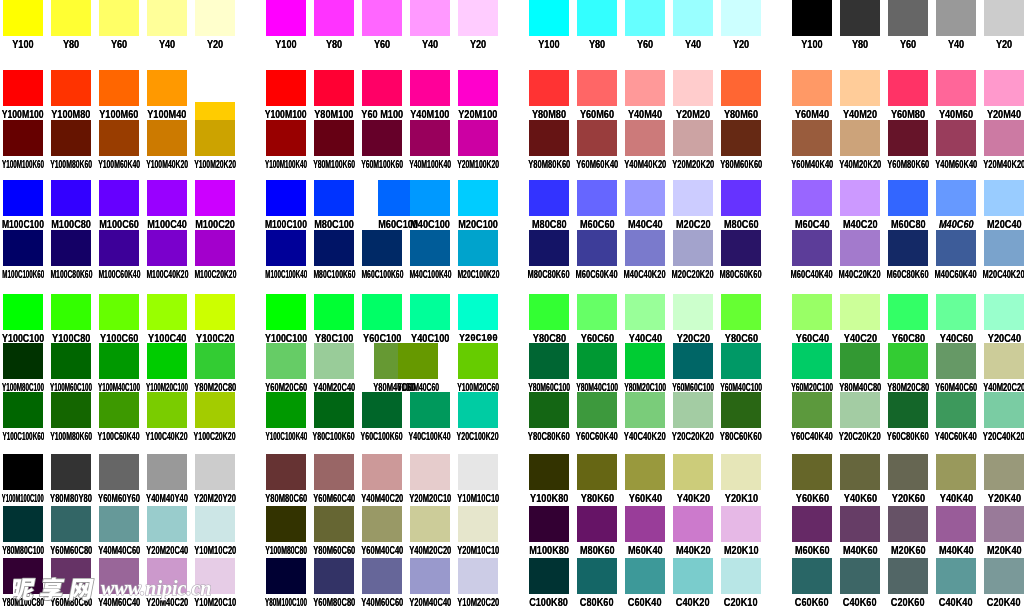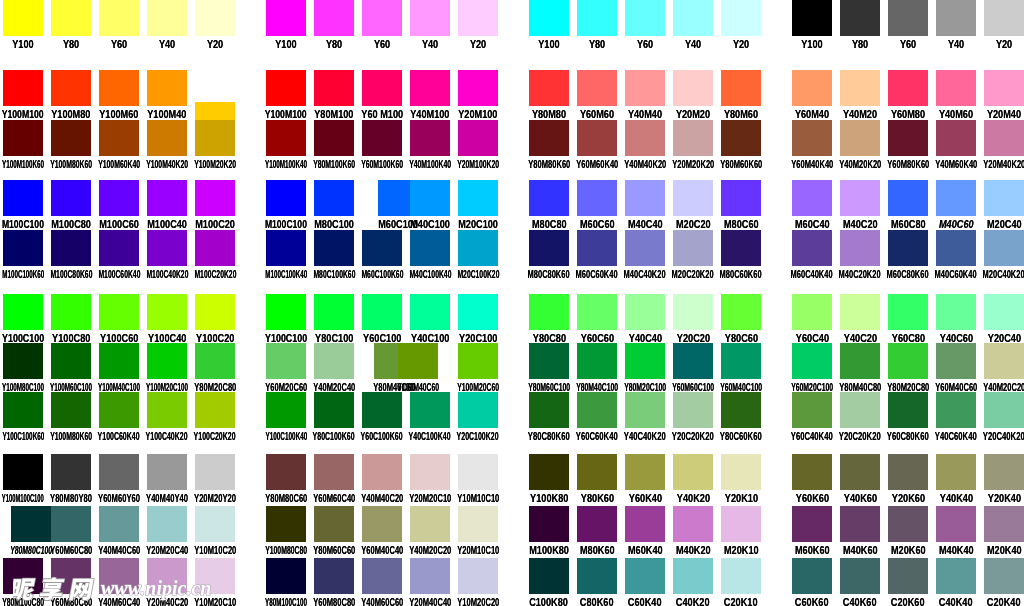"Y20C100" div.cell { font-family: none -> Liberation Mono, monospace }
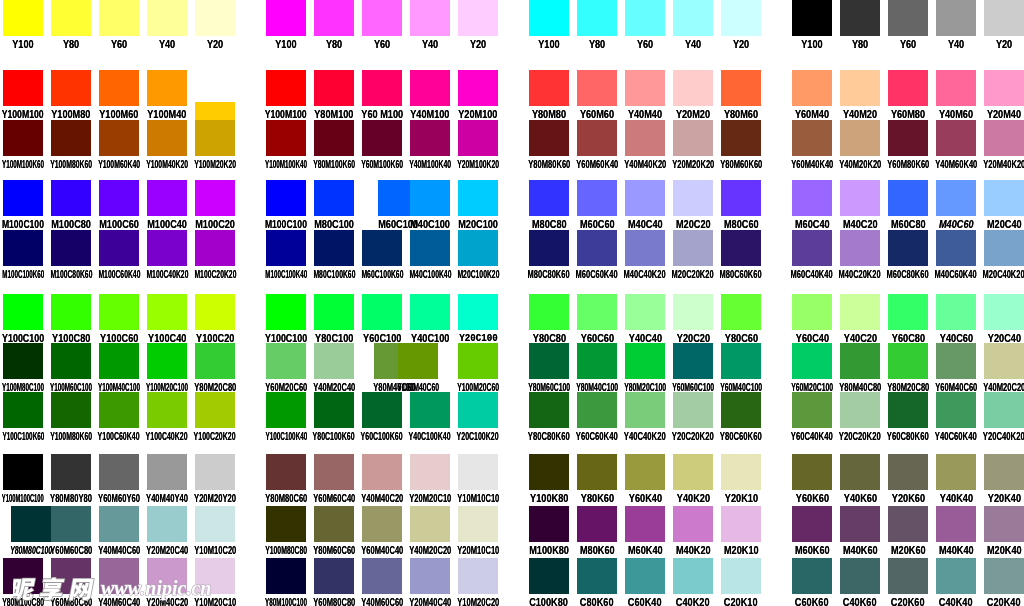"Y80M80C100" div.cell { font-style: italic -> none; left: 8px -> 0px }
